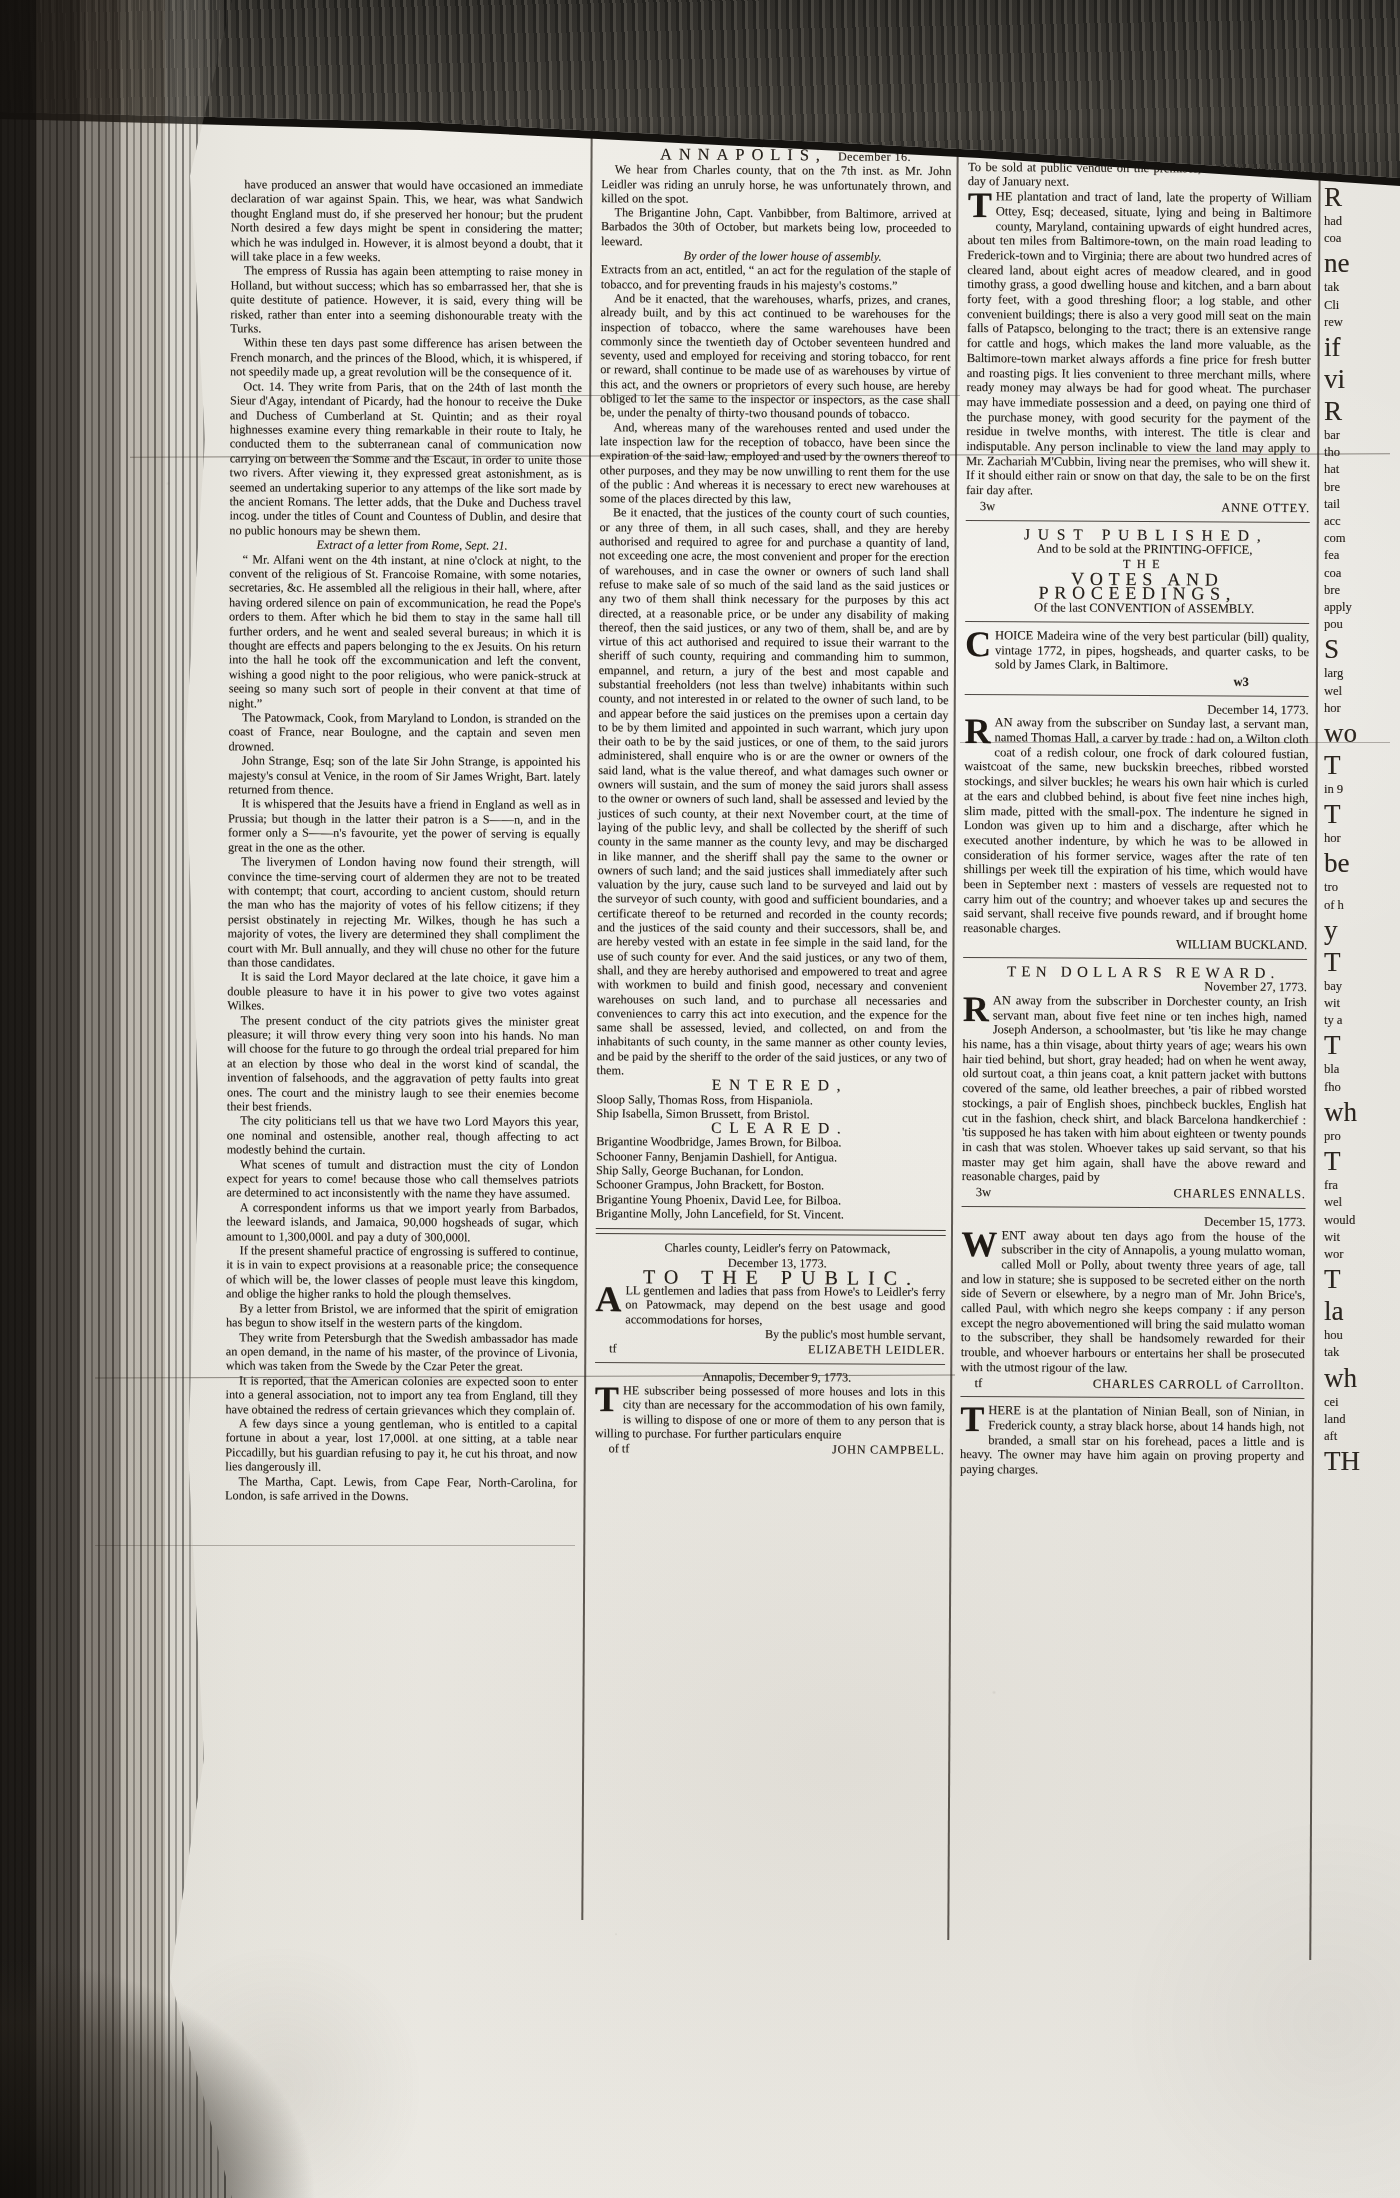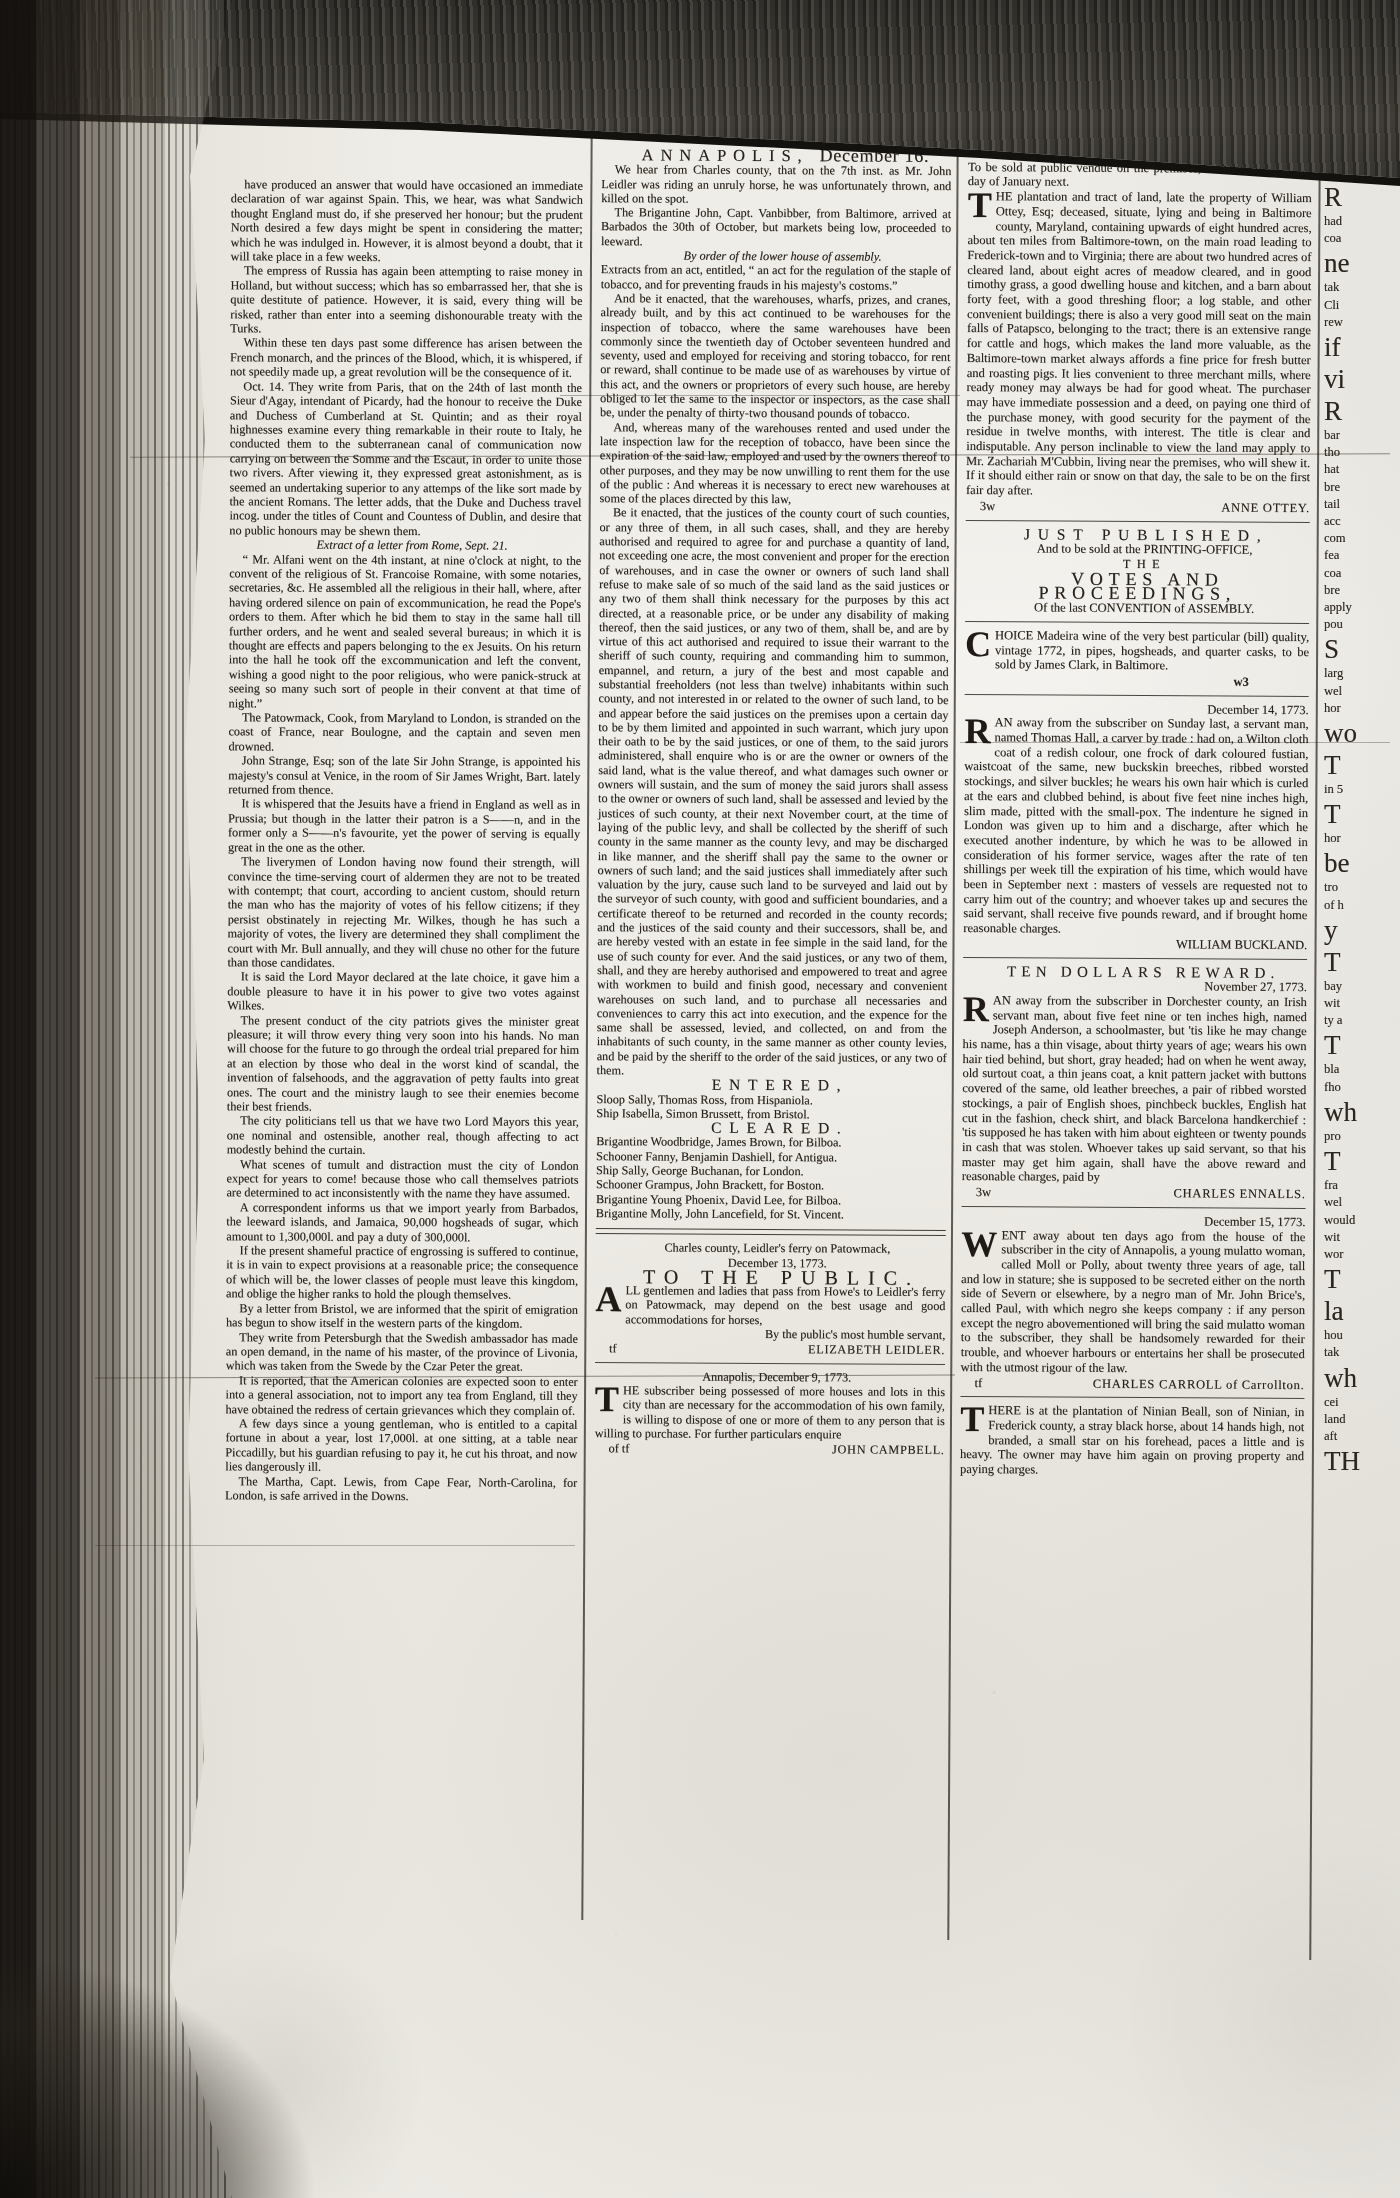"December 16." .masthead .md-date { font-size: 18px -> 12px }
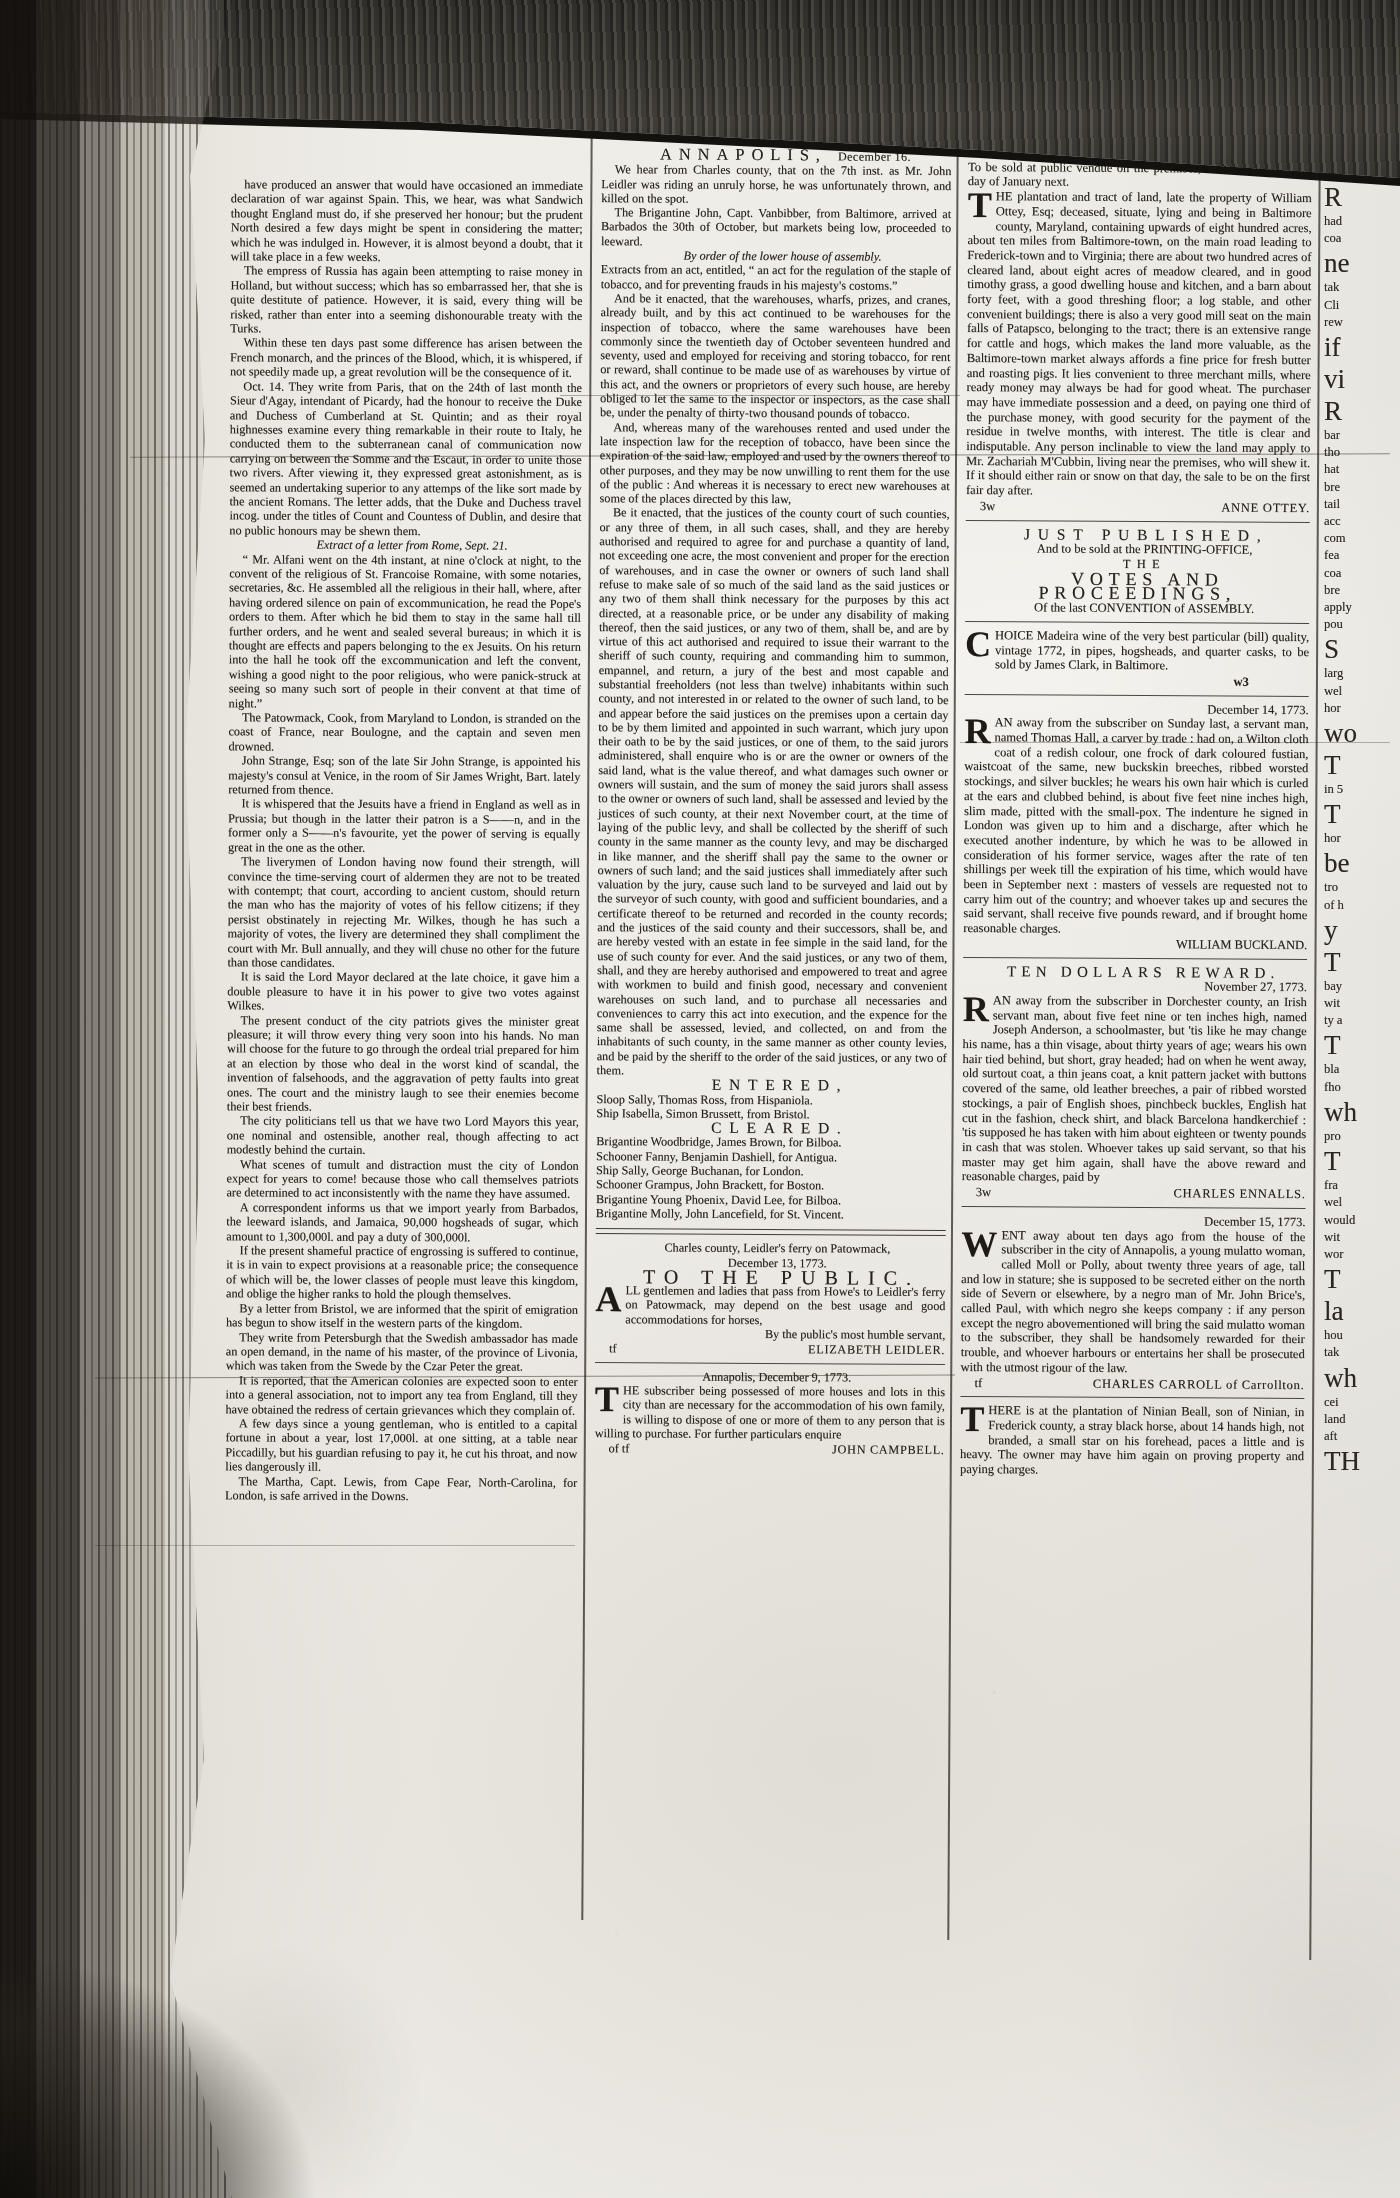"in 5" p { text: 5 -> 9 }
